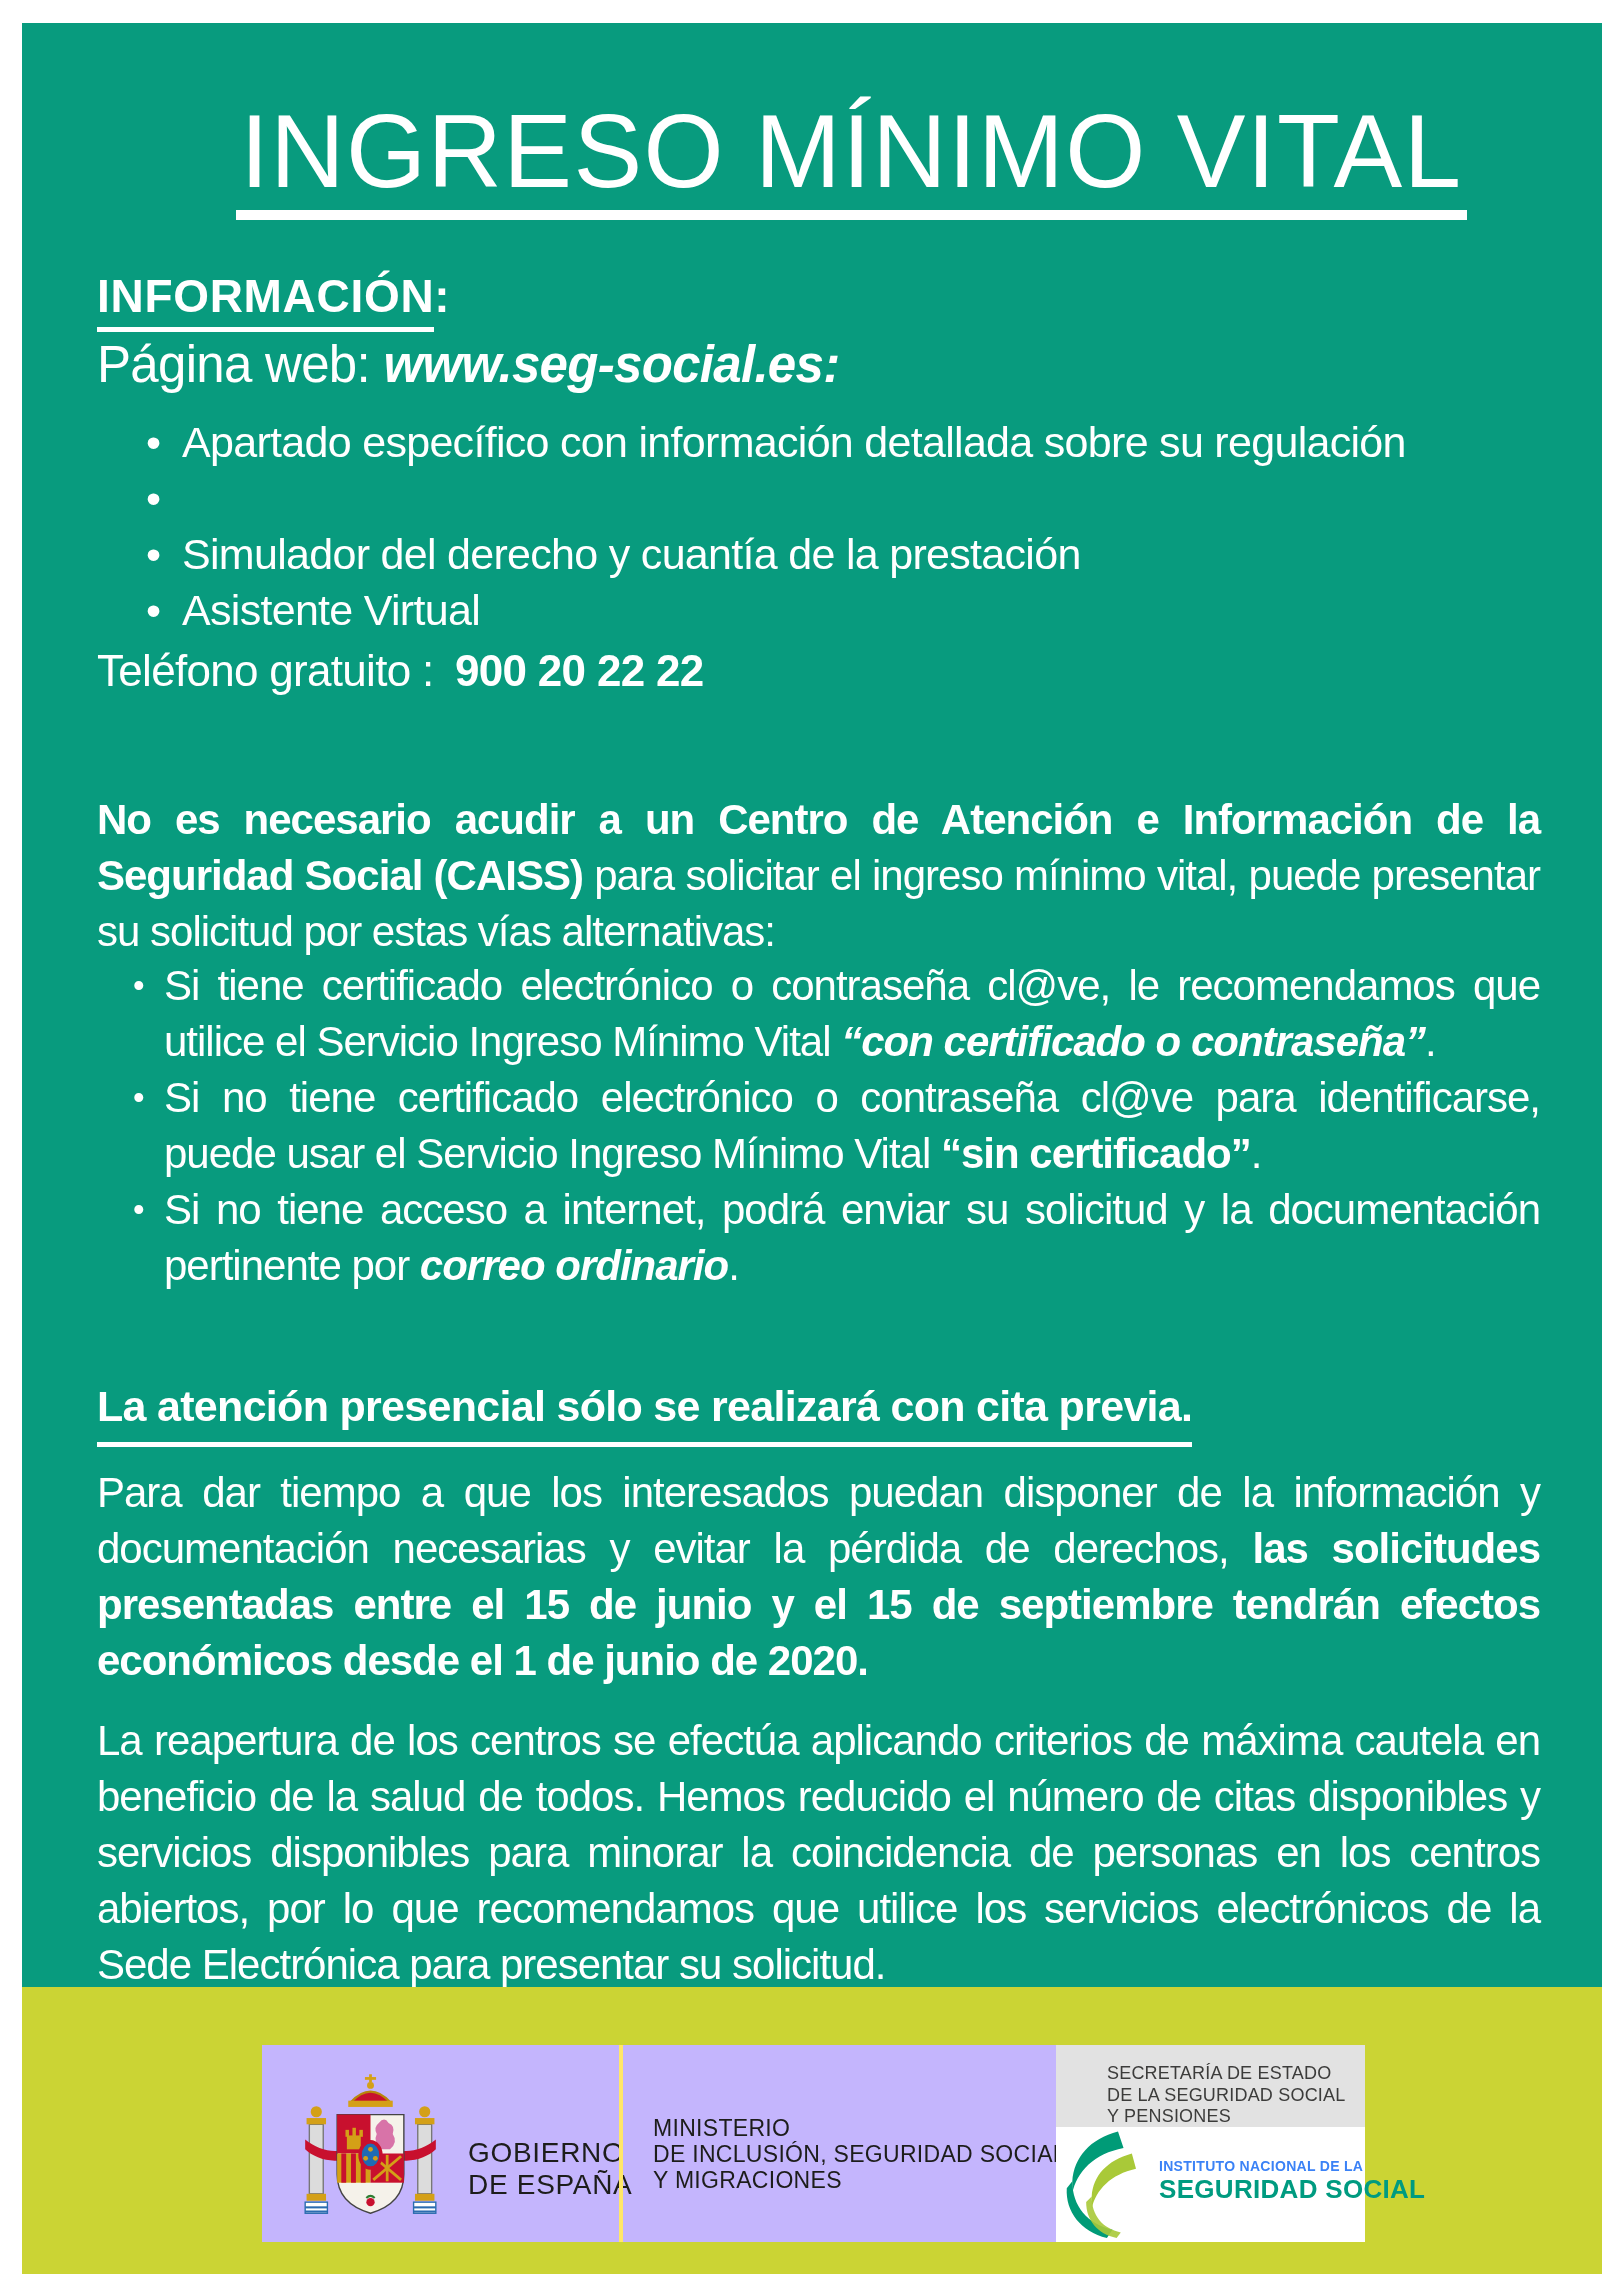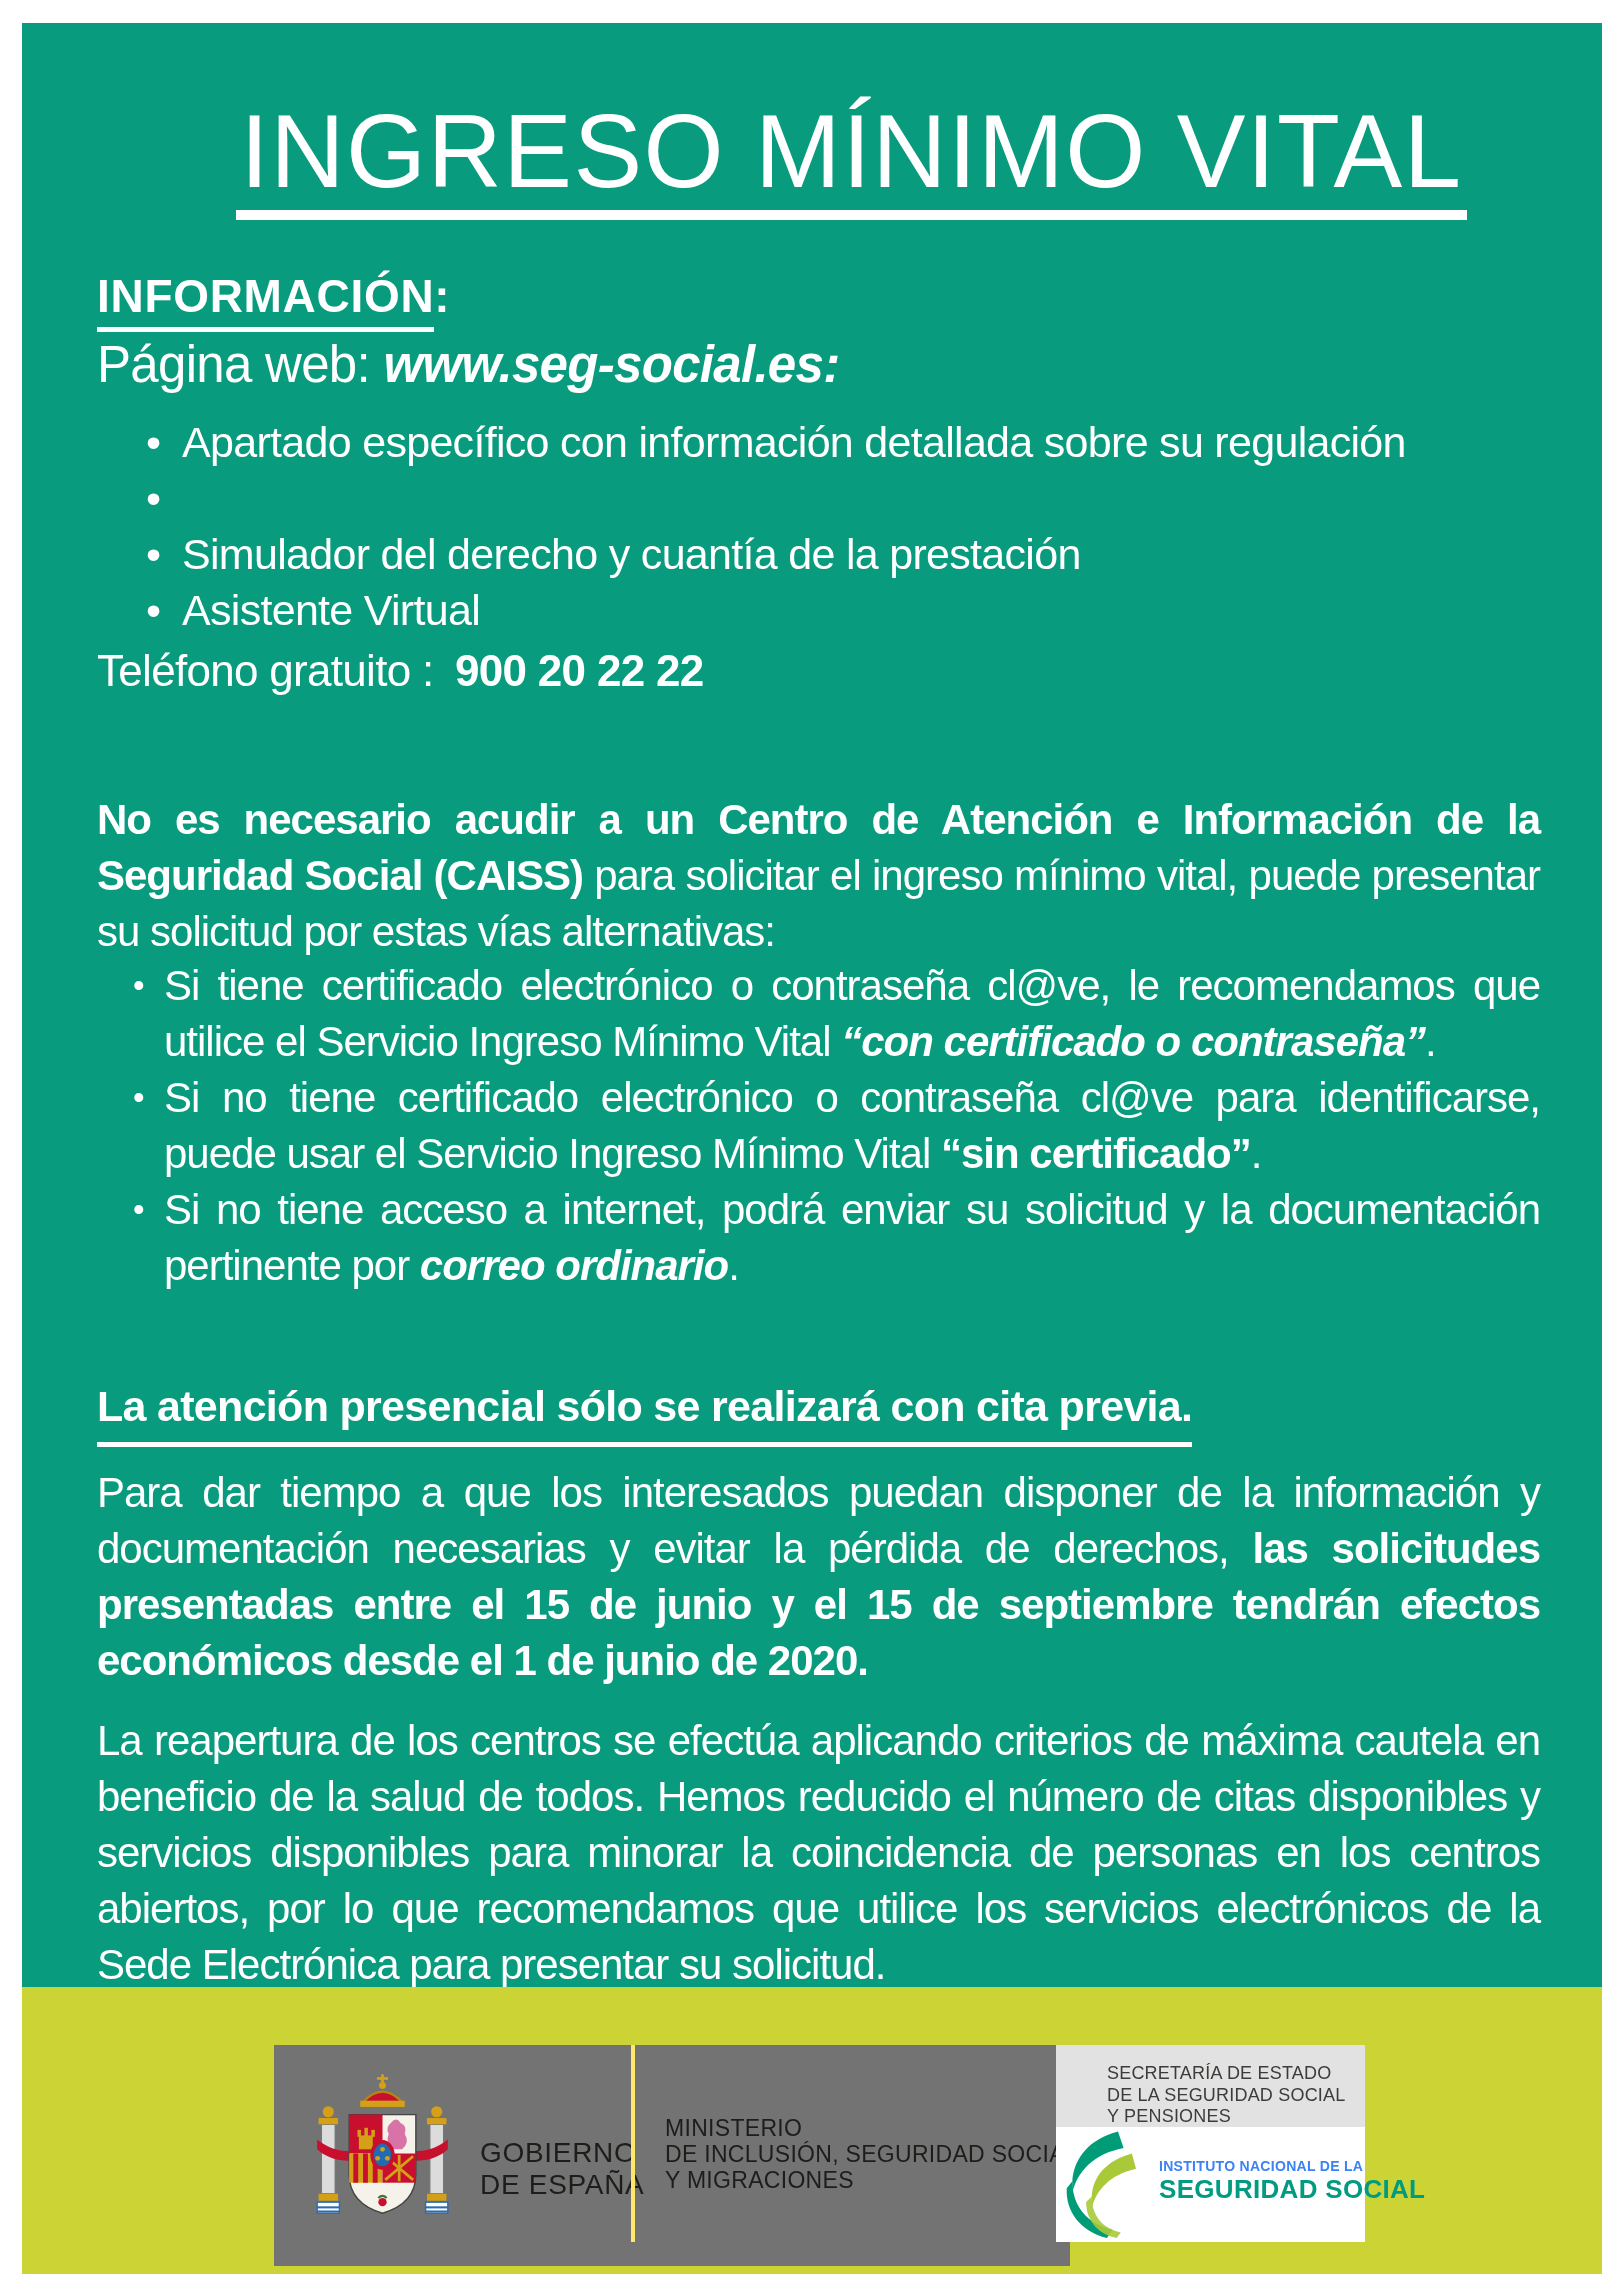"GOBIERNO" .govbox { background: #737373 -> #c4b5fd; height: 221px -> 197px; left: 252px -> 240px }
